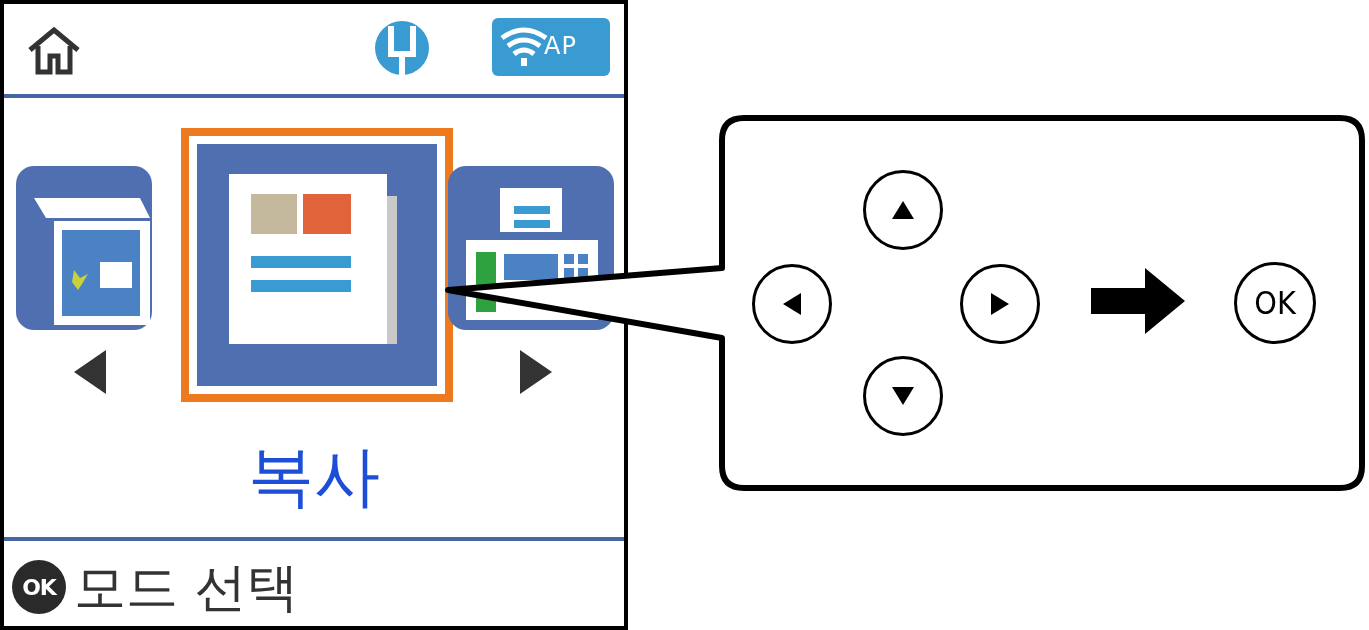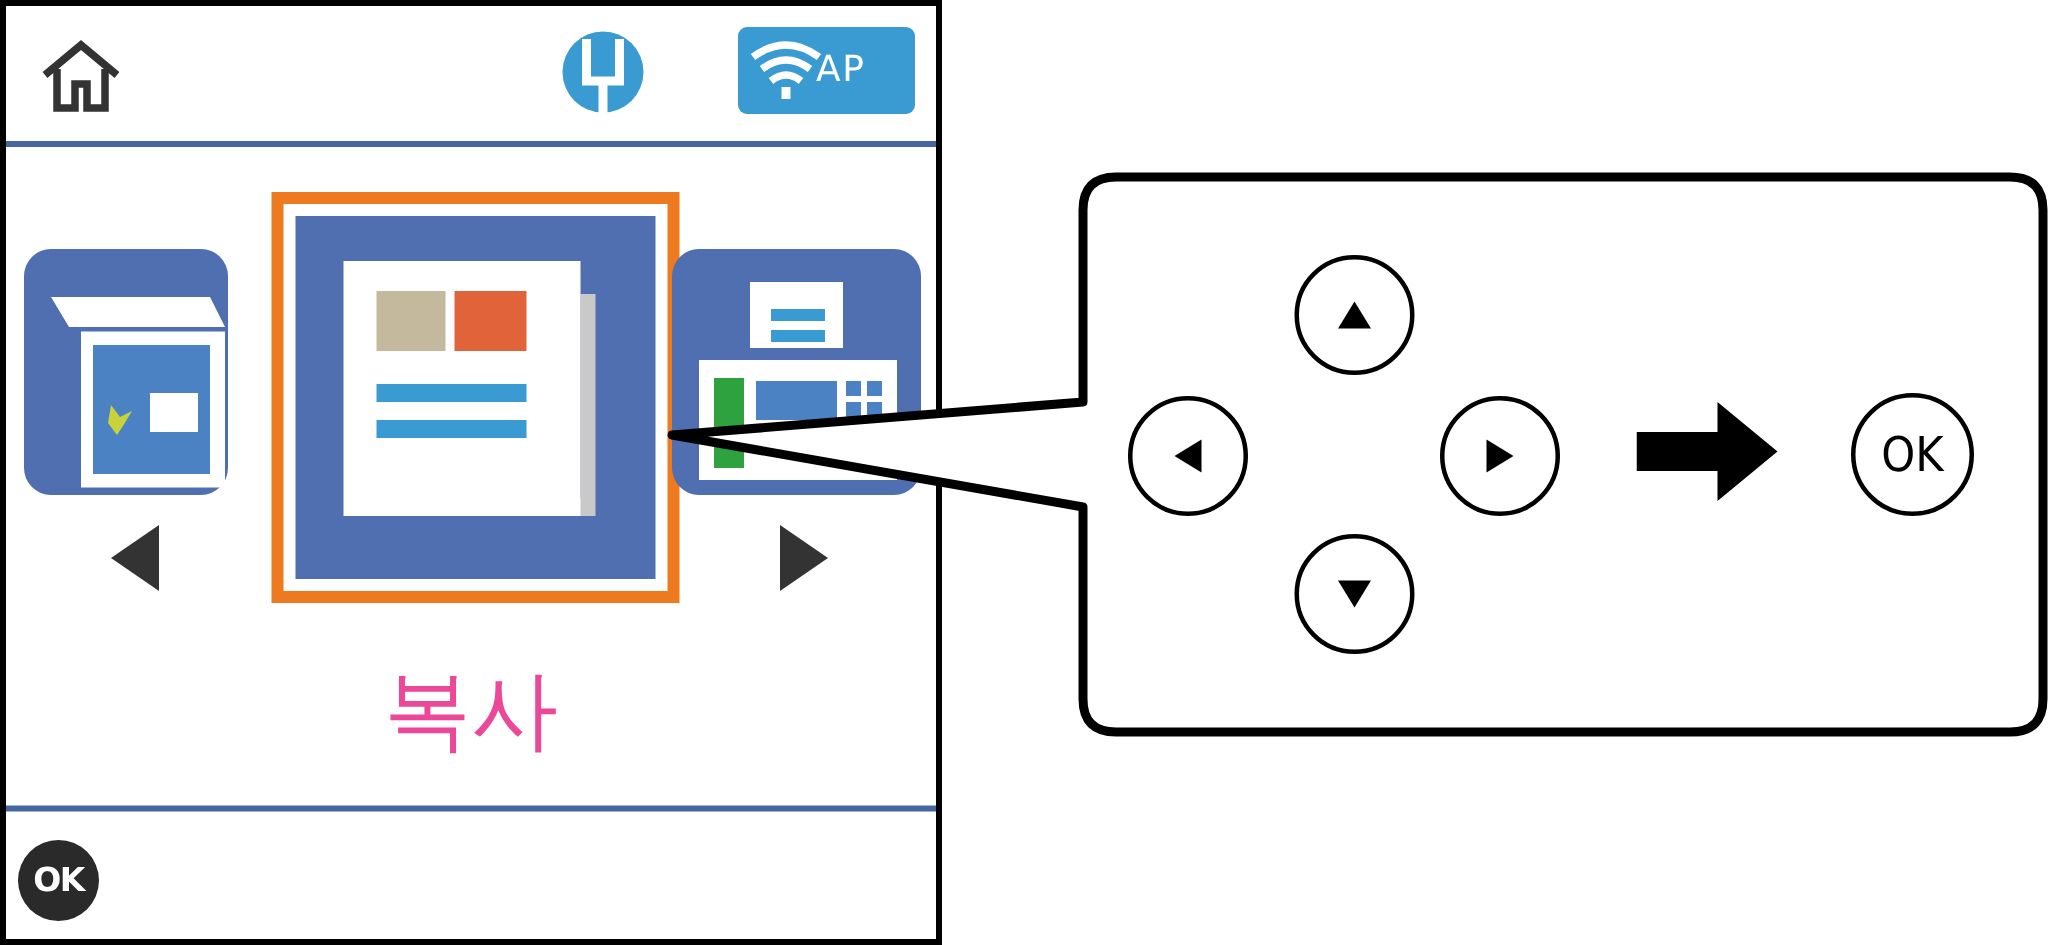"복사" .mode-name { color: #ec4899 -> #1d4ed8; font-size: 58px -> 66px }
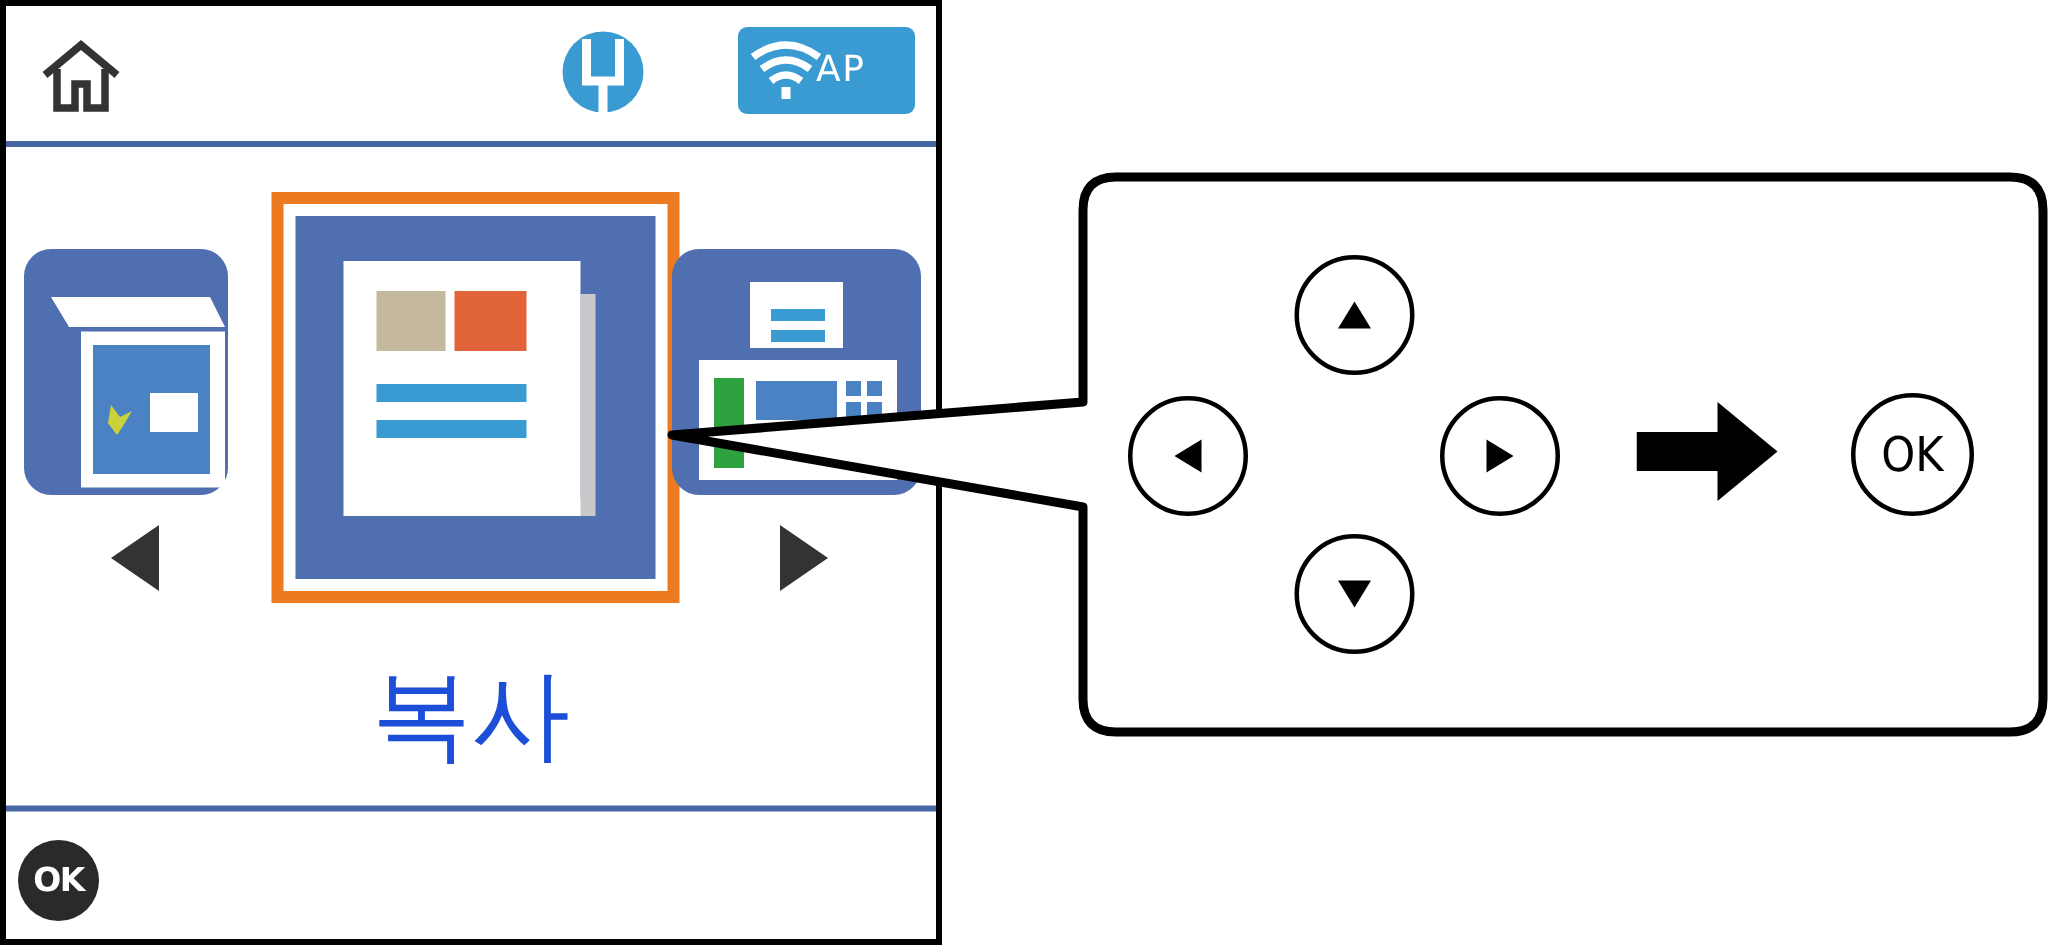"모드 선택" span.footer-label { html: none -> <span>모드 선택</span> }
